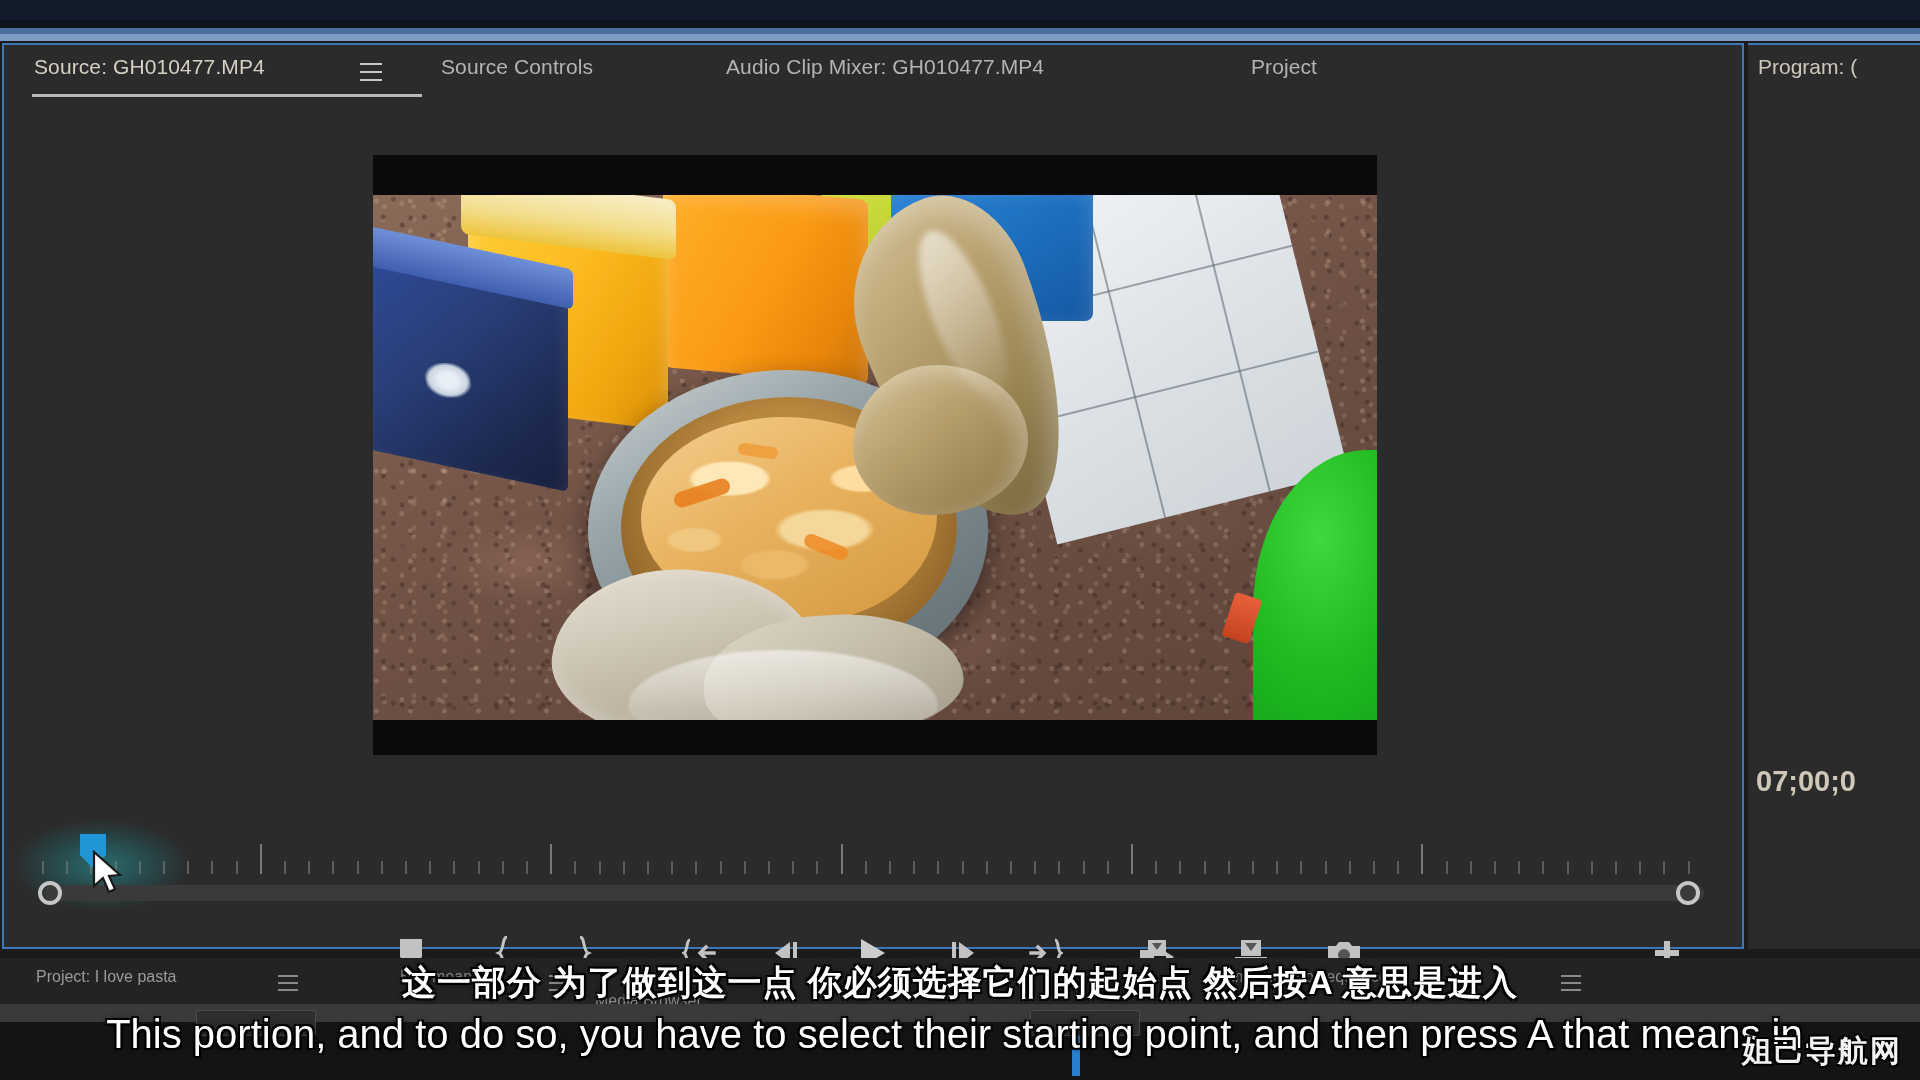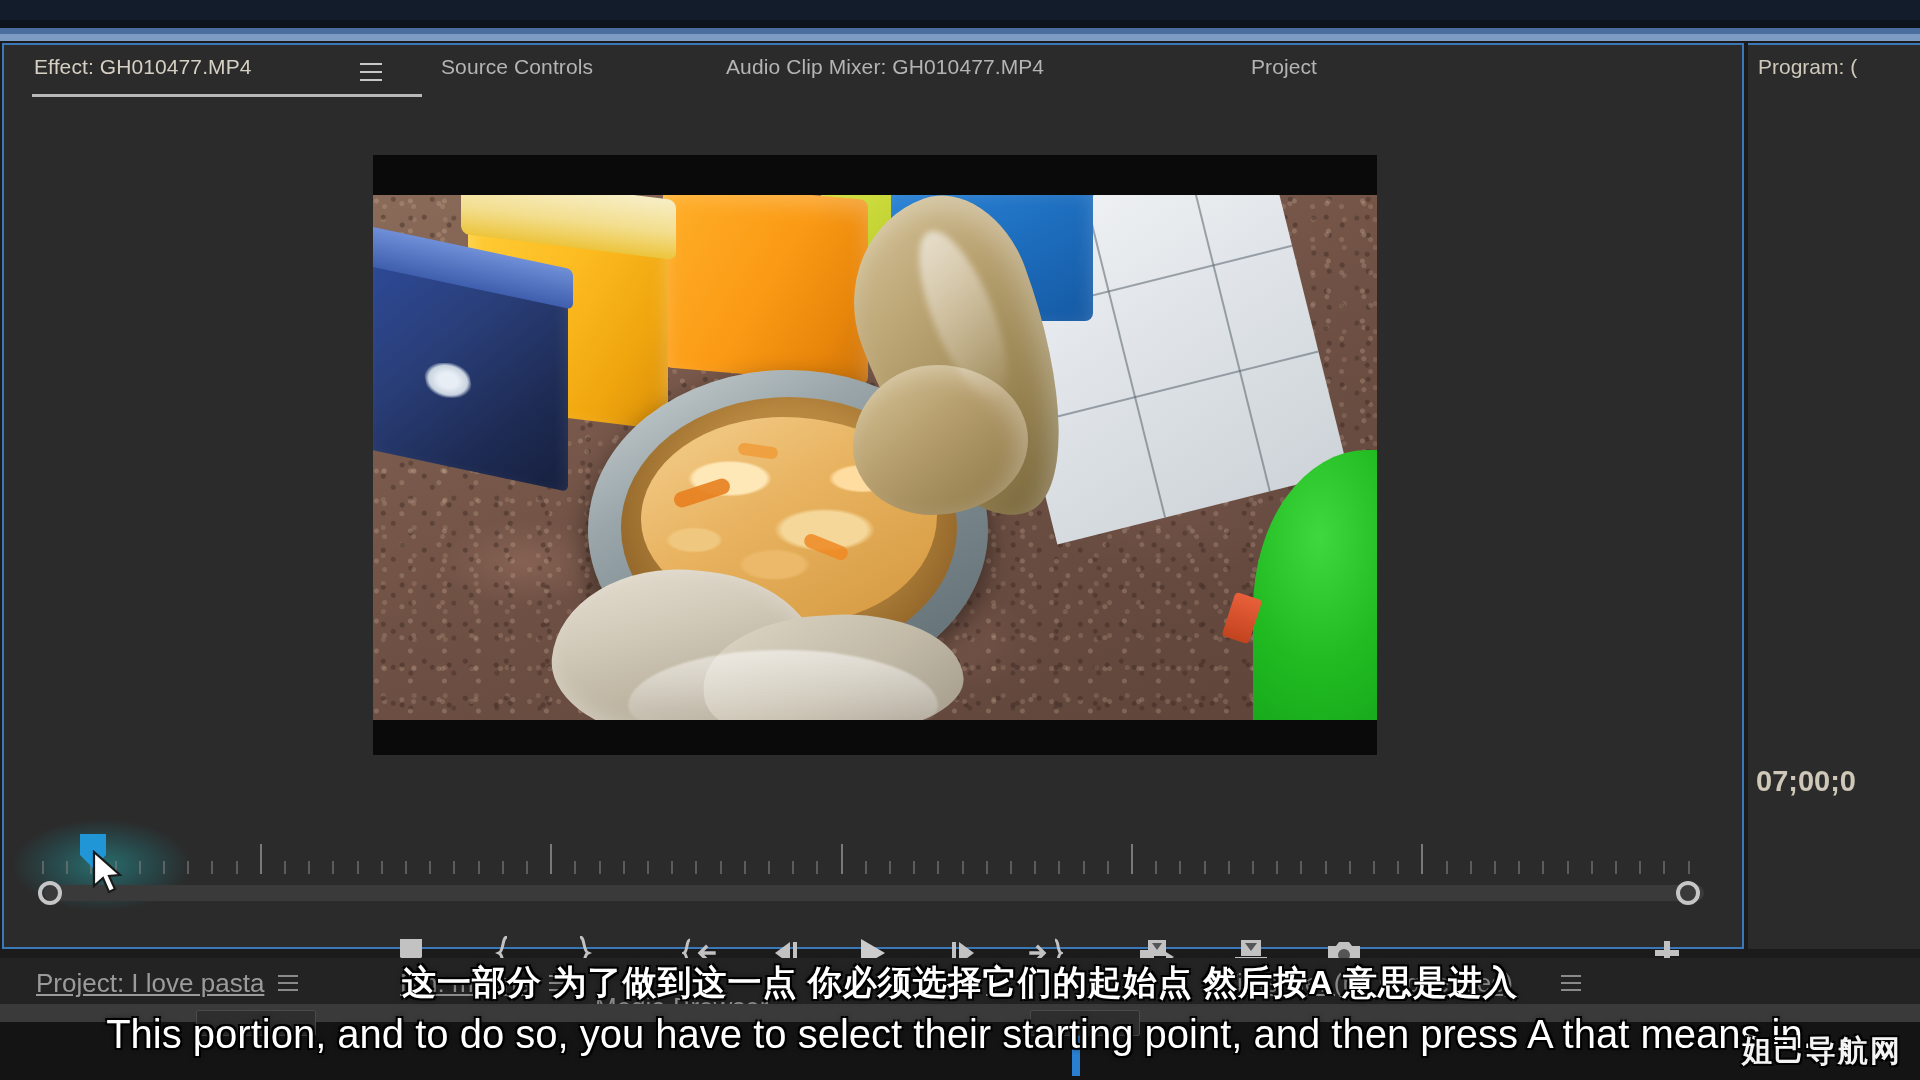"Effect: GH010477.MP4" div.tab { text: Effect -> Source }
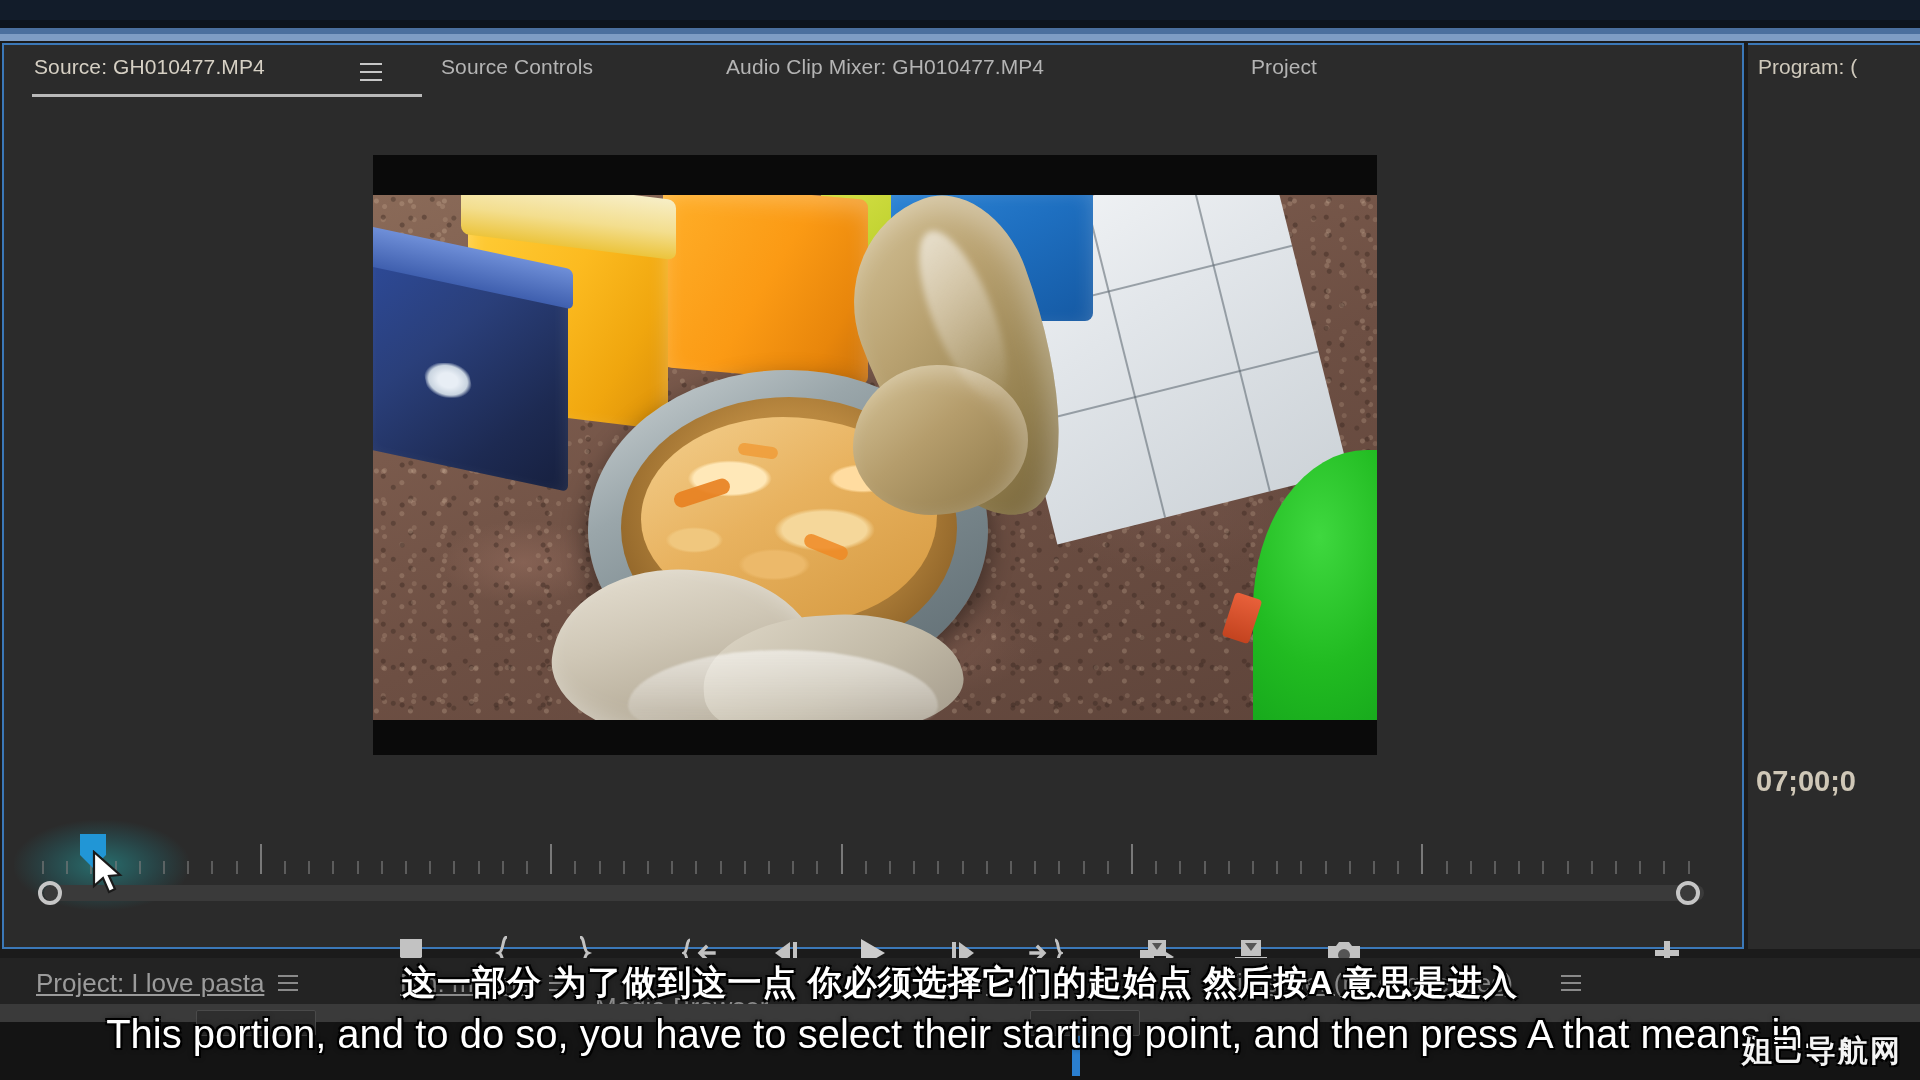"Project: I love pasta" .btab { font-size: 26px -> 16px; text-decoration: underline -> none }
